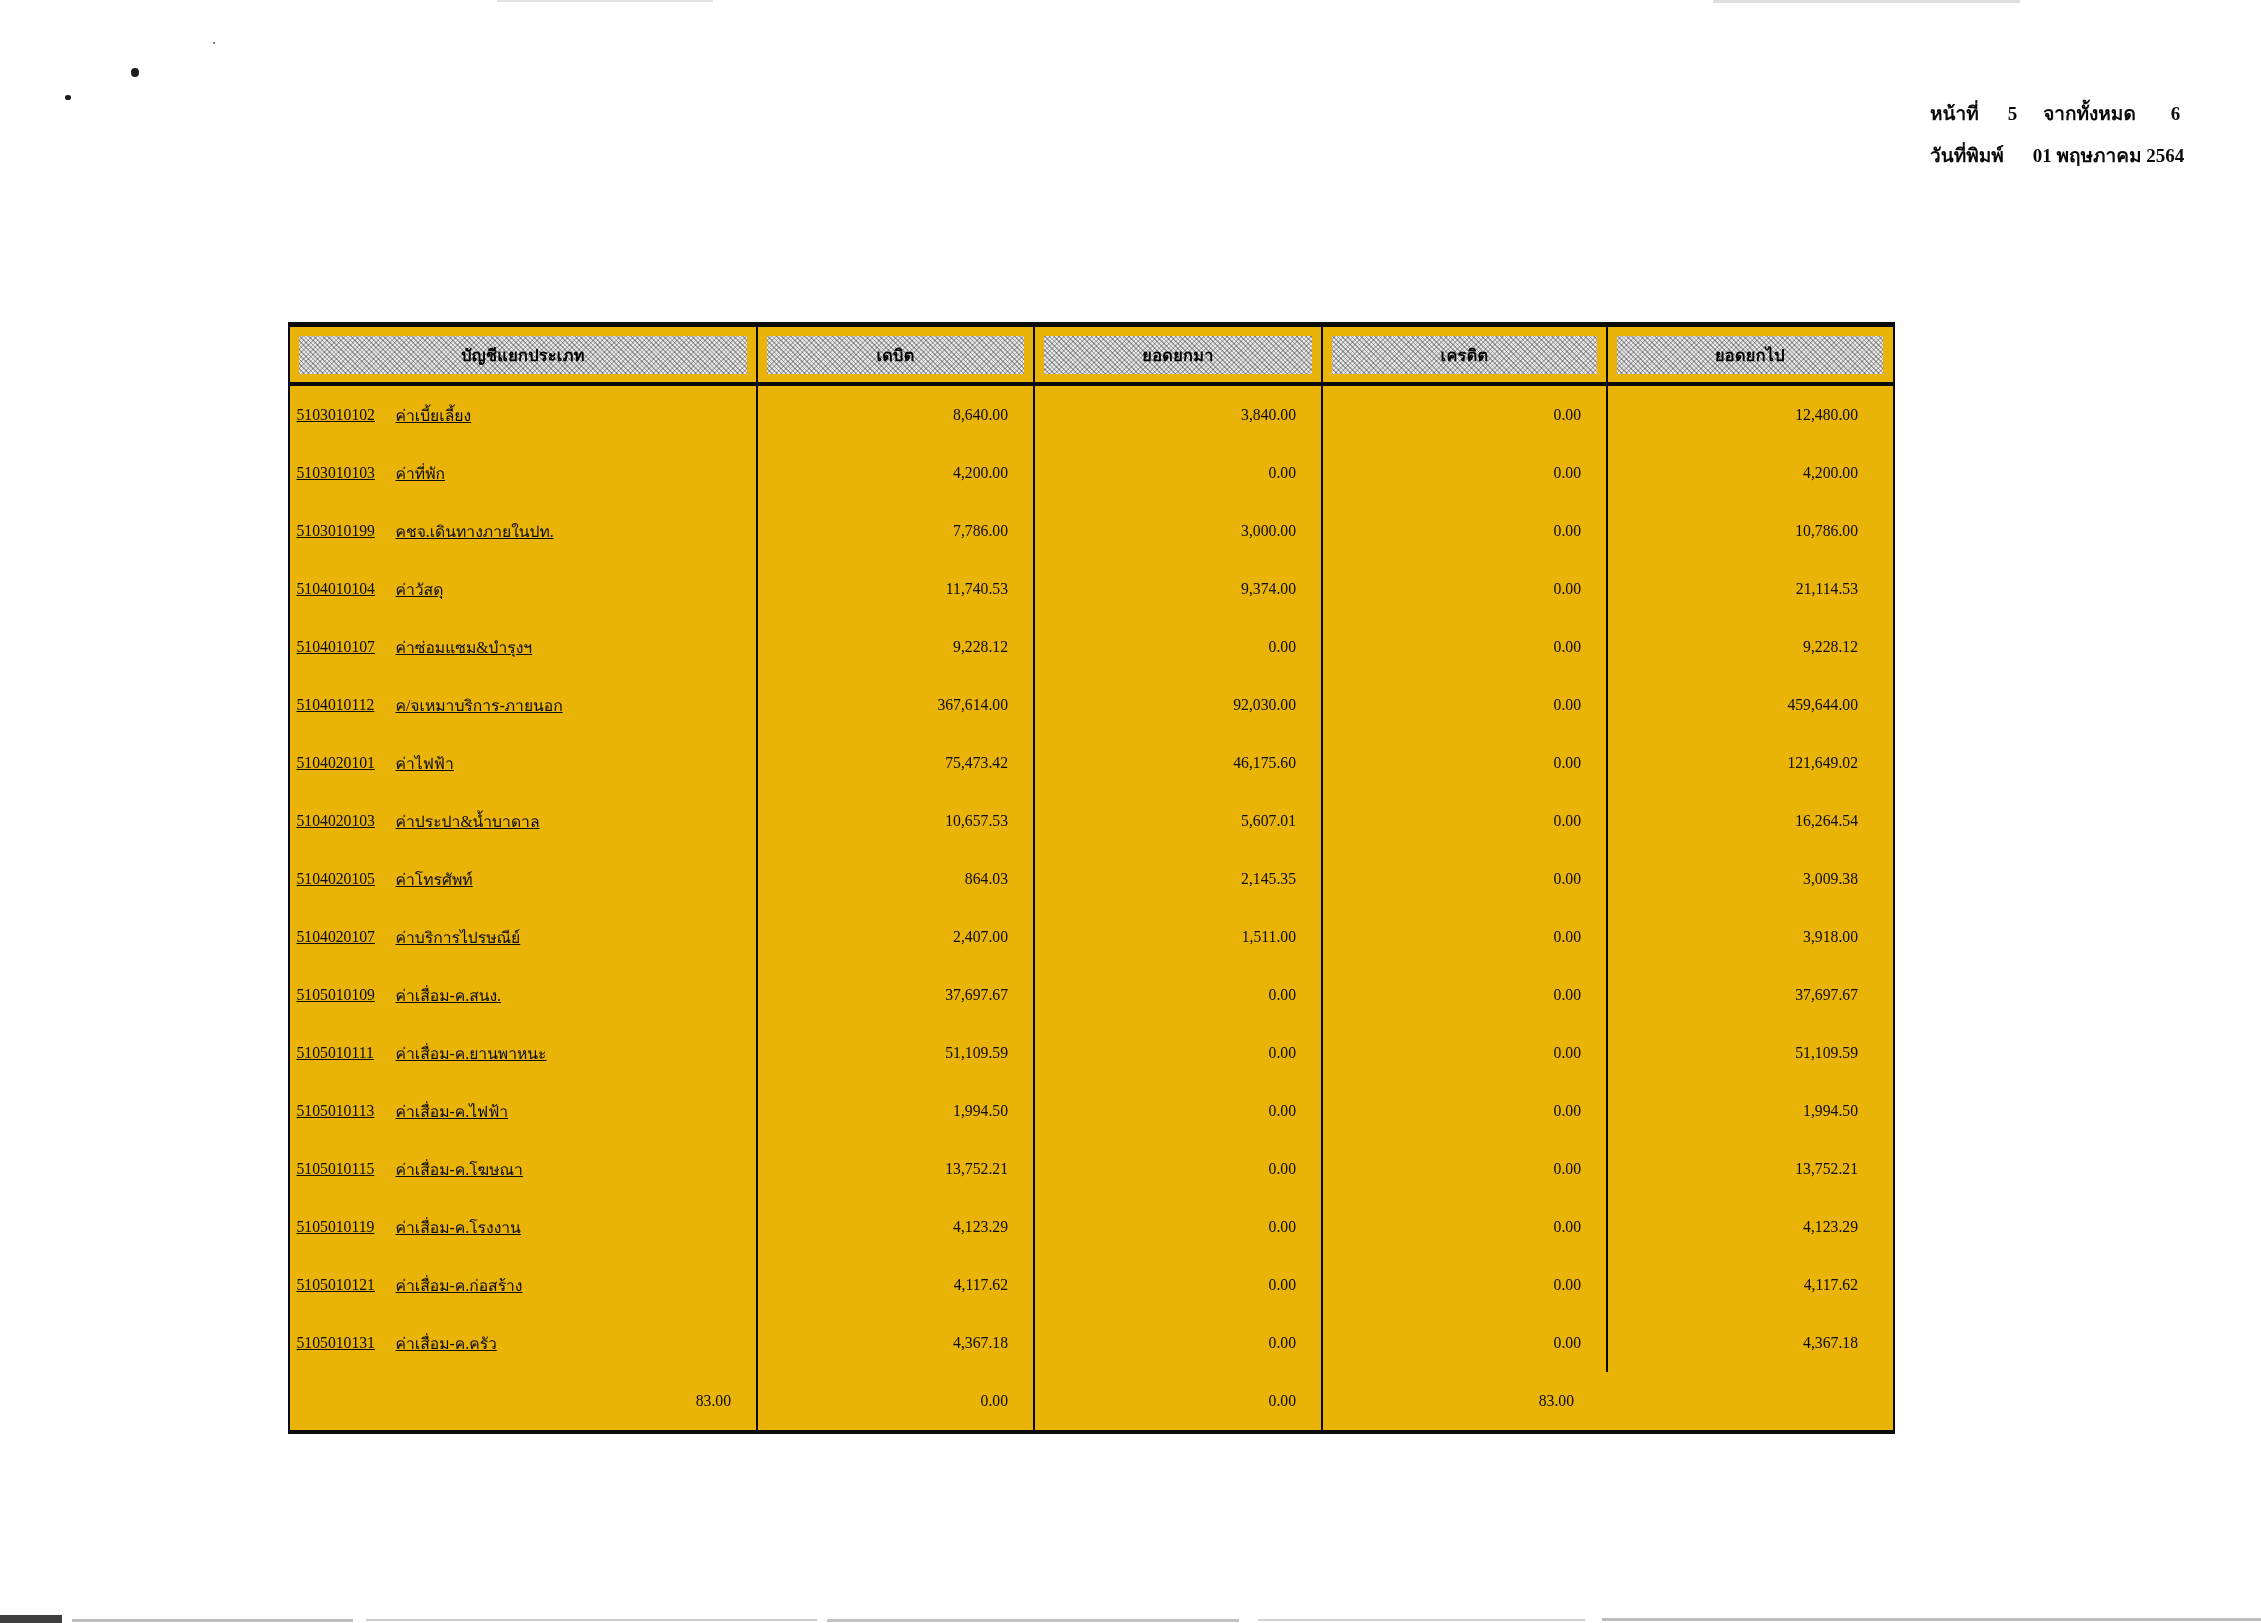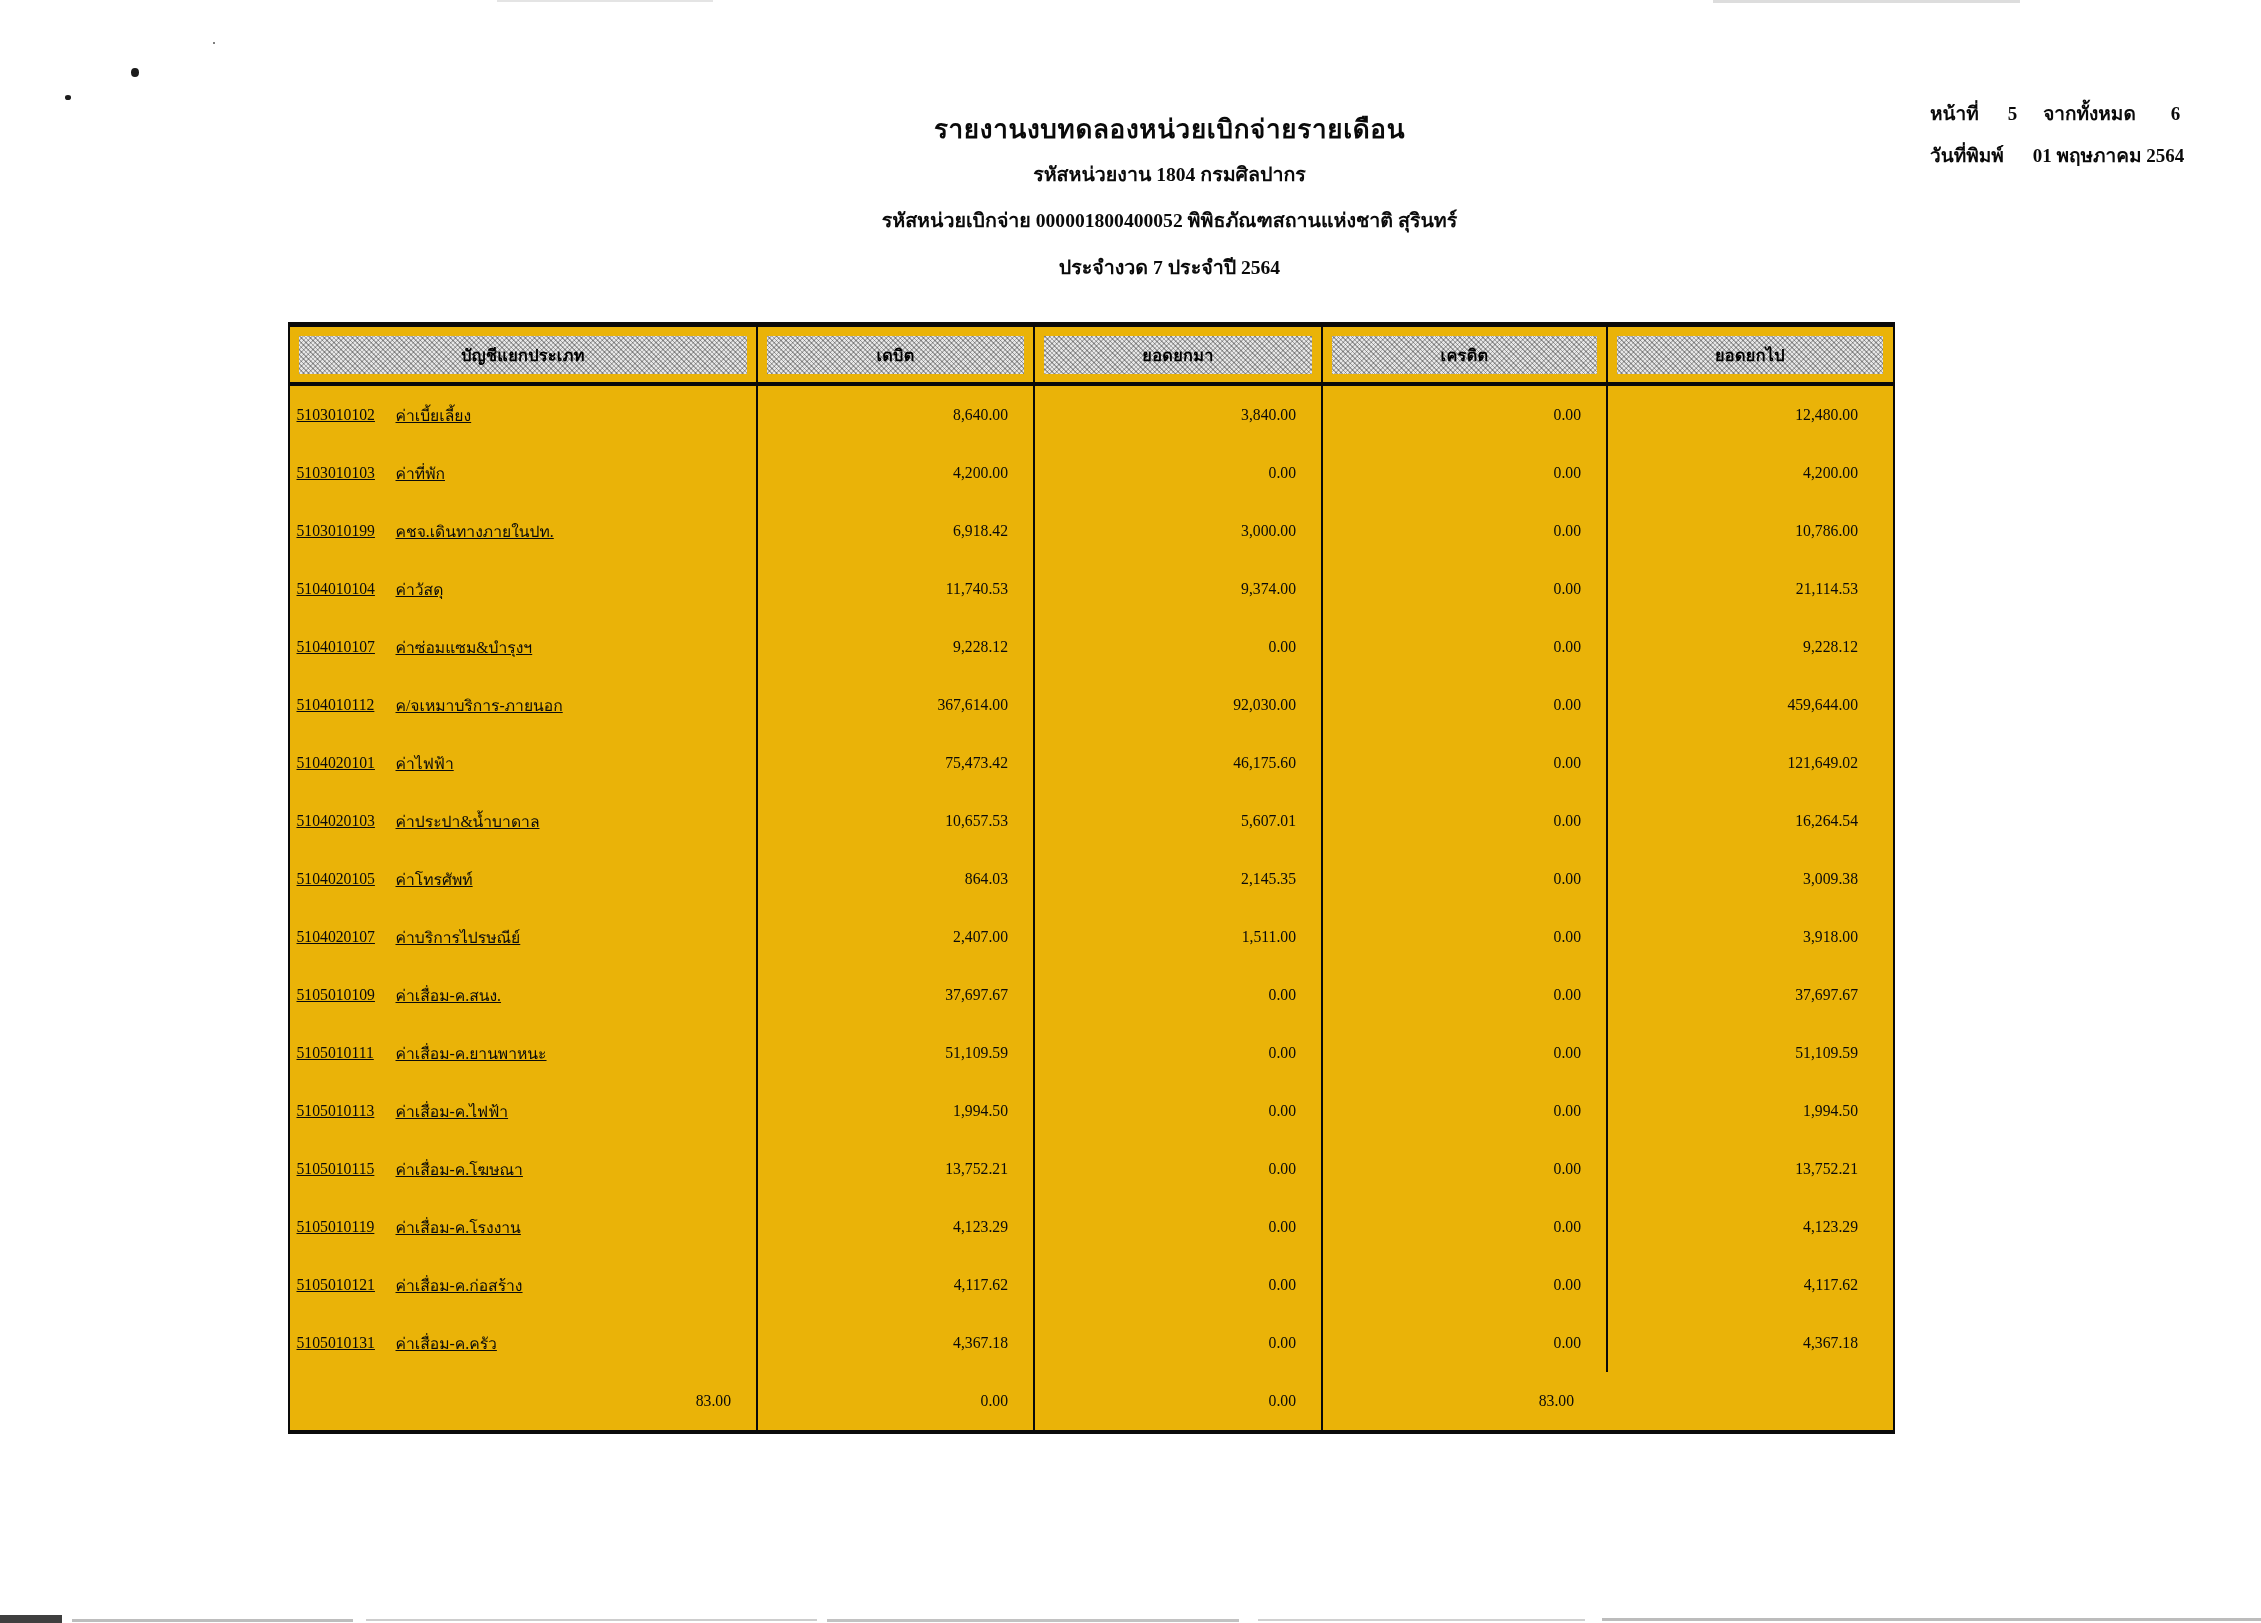"รายงานงบทดลองหน่วยเบิกจ่ายรายเดือน" div.titles { html: <div> <div>รายงานงบทดลองหน่วยเบิกจ่ายรายเดือน</div> <div>รหัสหน่วยงาน 1804 กรมศิลปากร</div> <div>รหัสหน่วยเบิกจ่าย 000001800400052 พิพิธภัณฑสถานแห่งชาติ สุรินทร์</div> <div>ประจำงวด 7 ประจำปี 2564</div> </div> -> none }
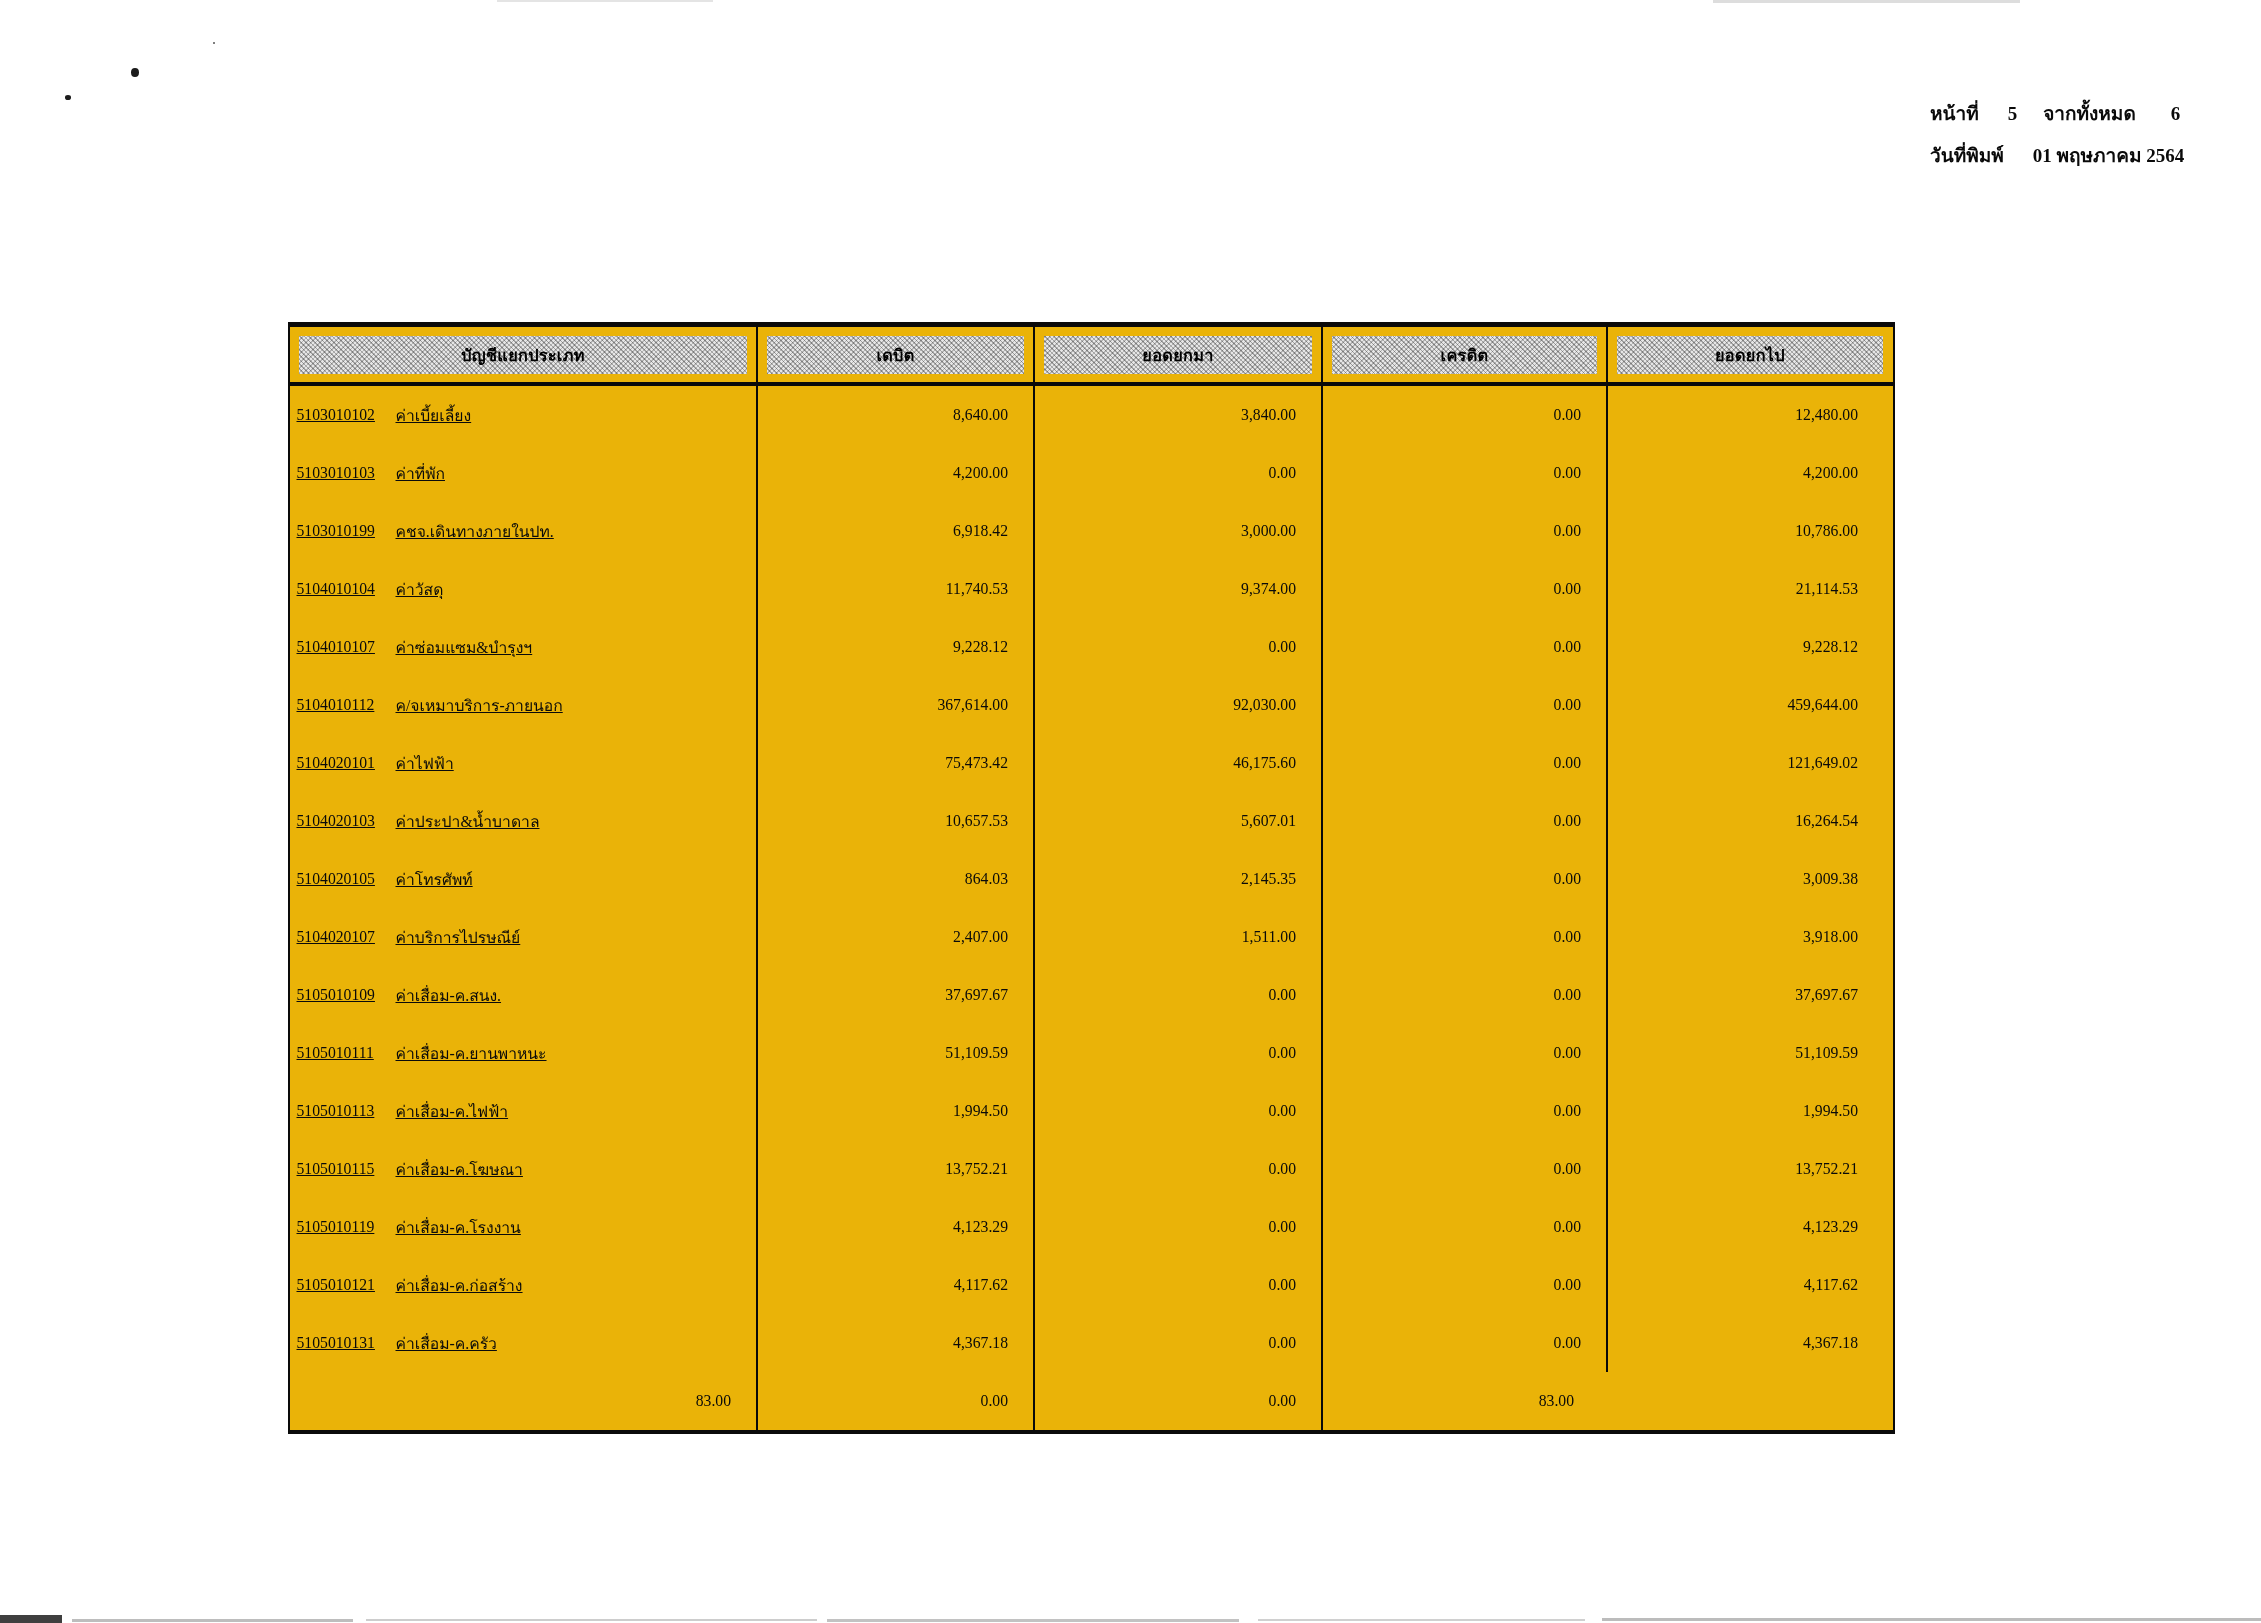"6,918.42" span { text: 6,918.42 -> 7,786.00 }
